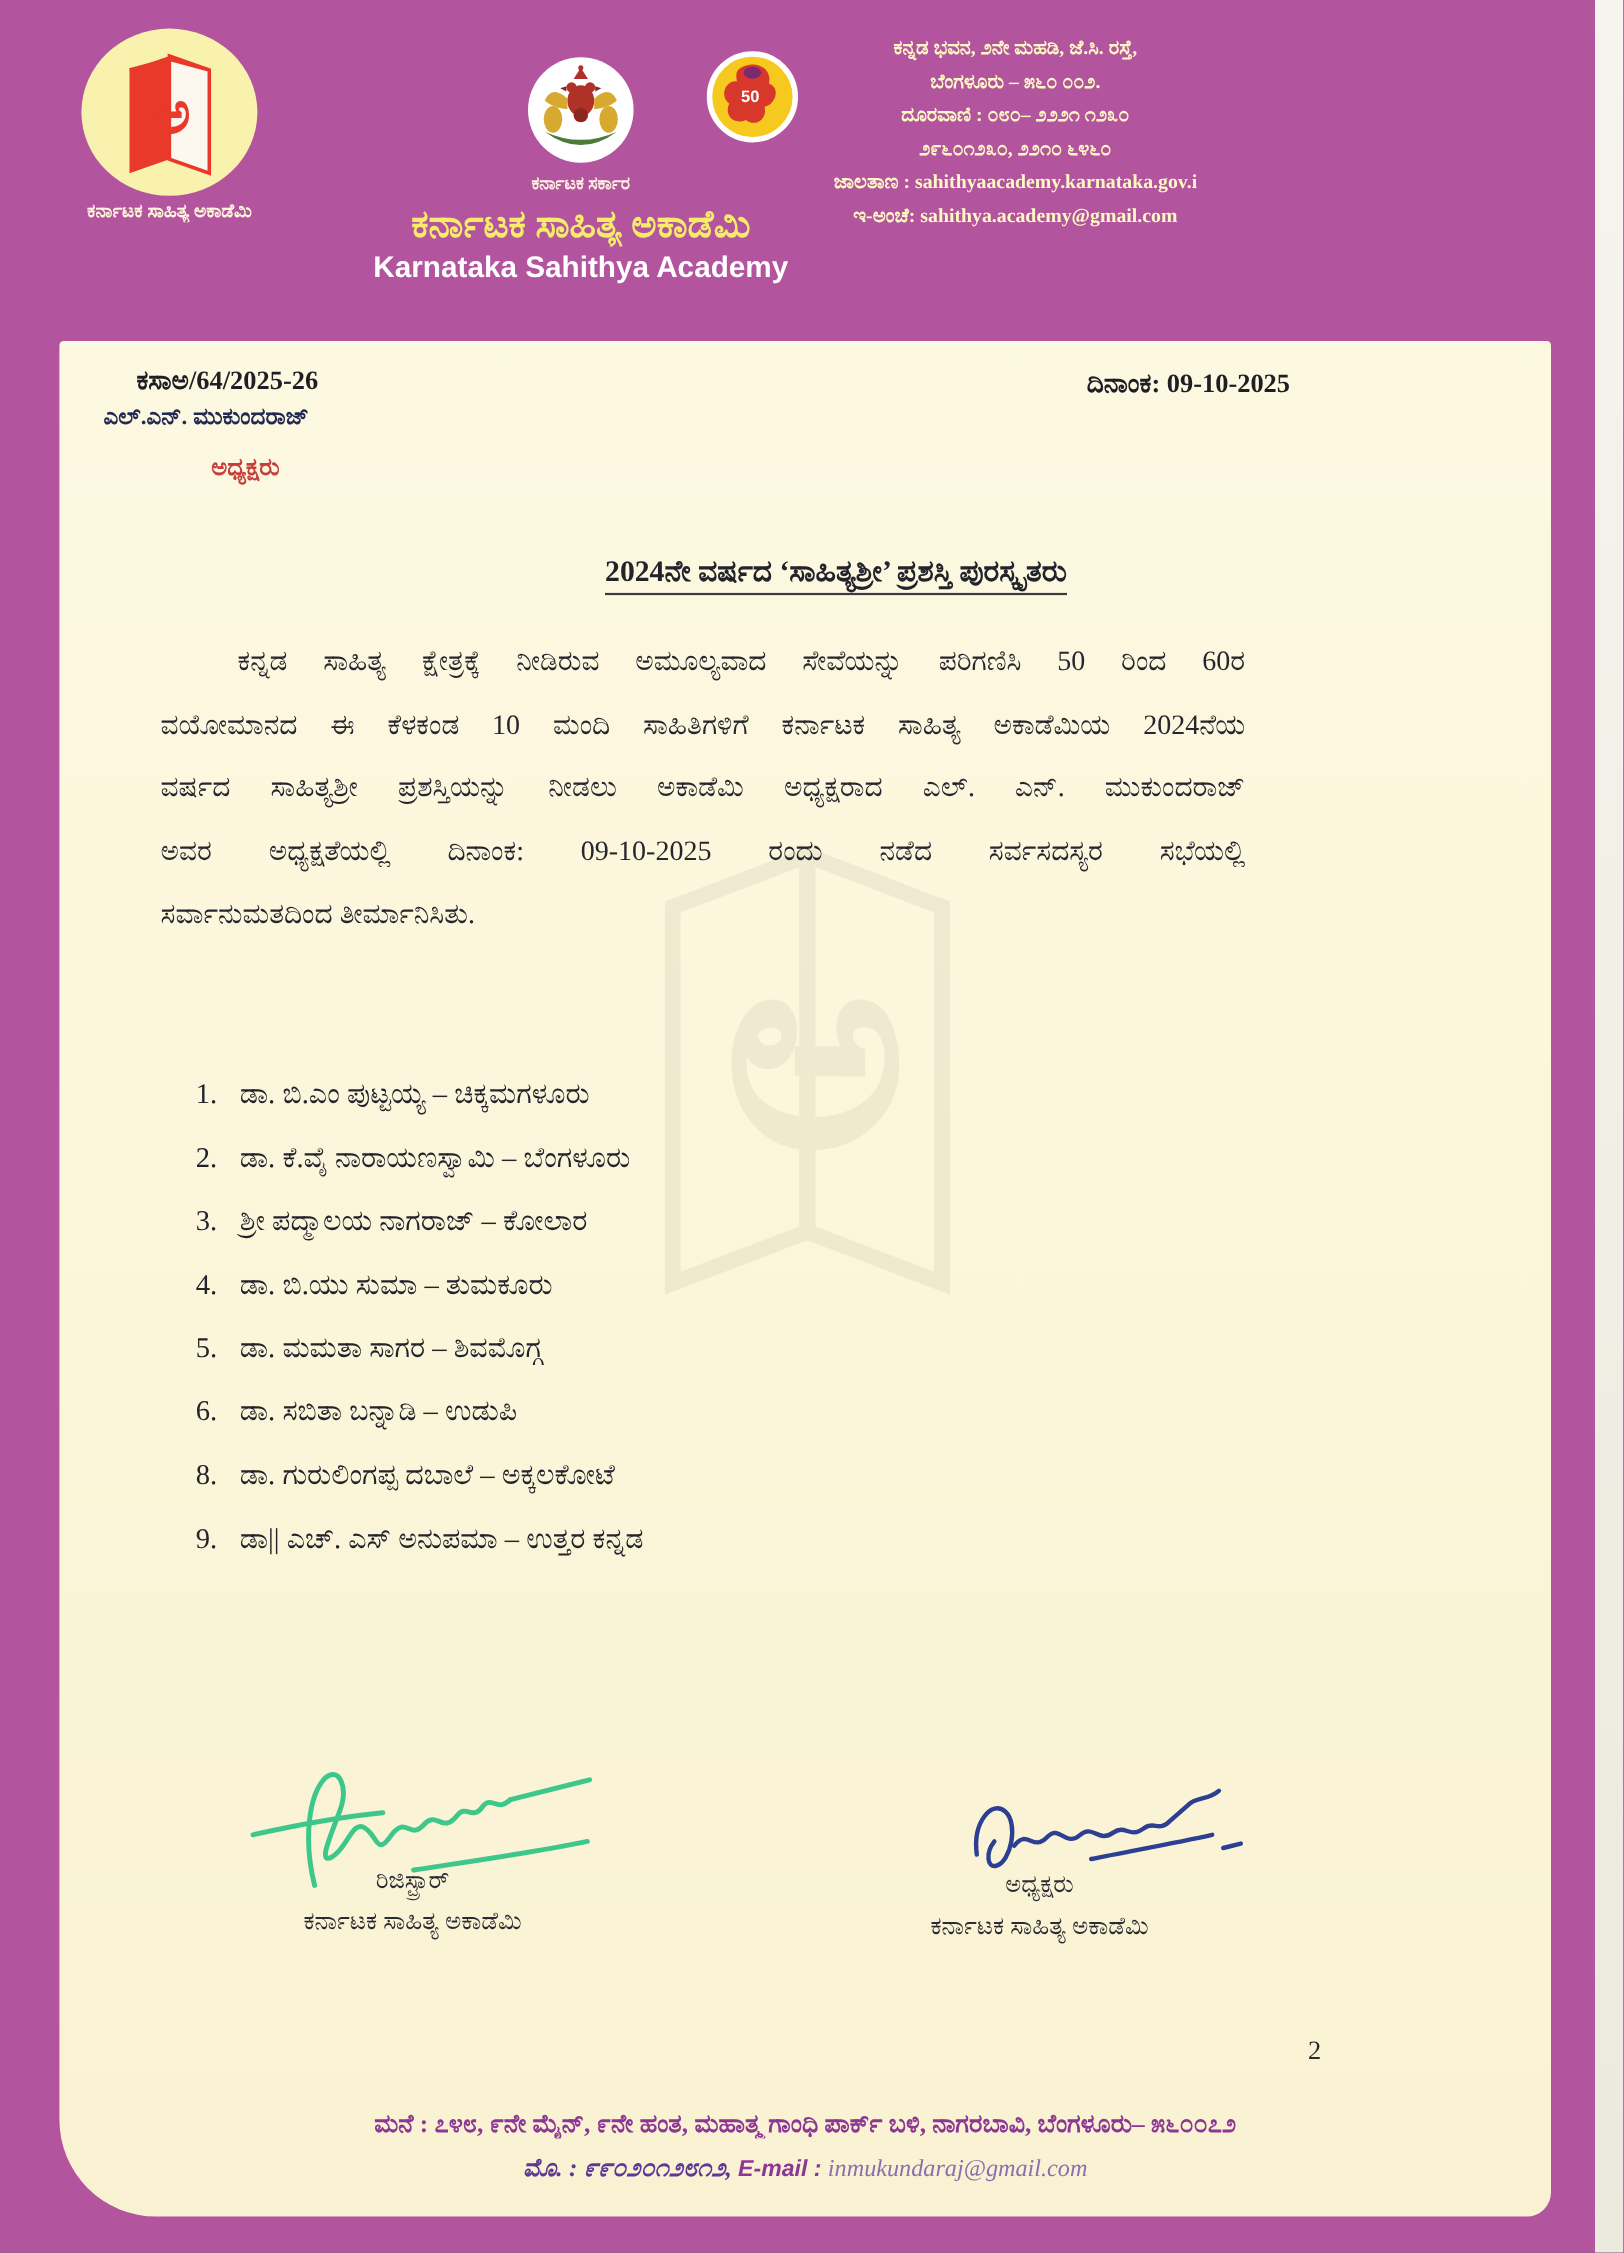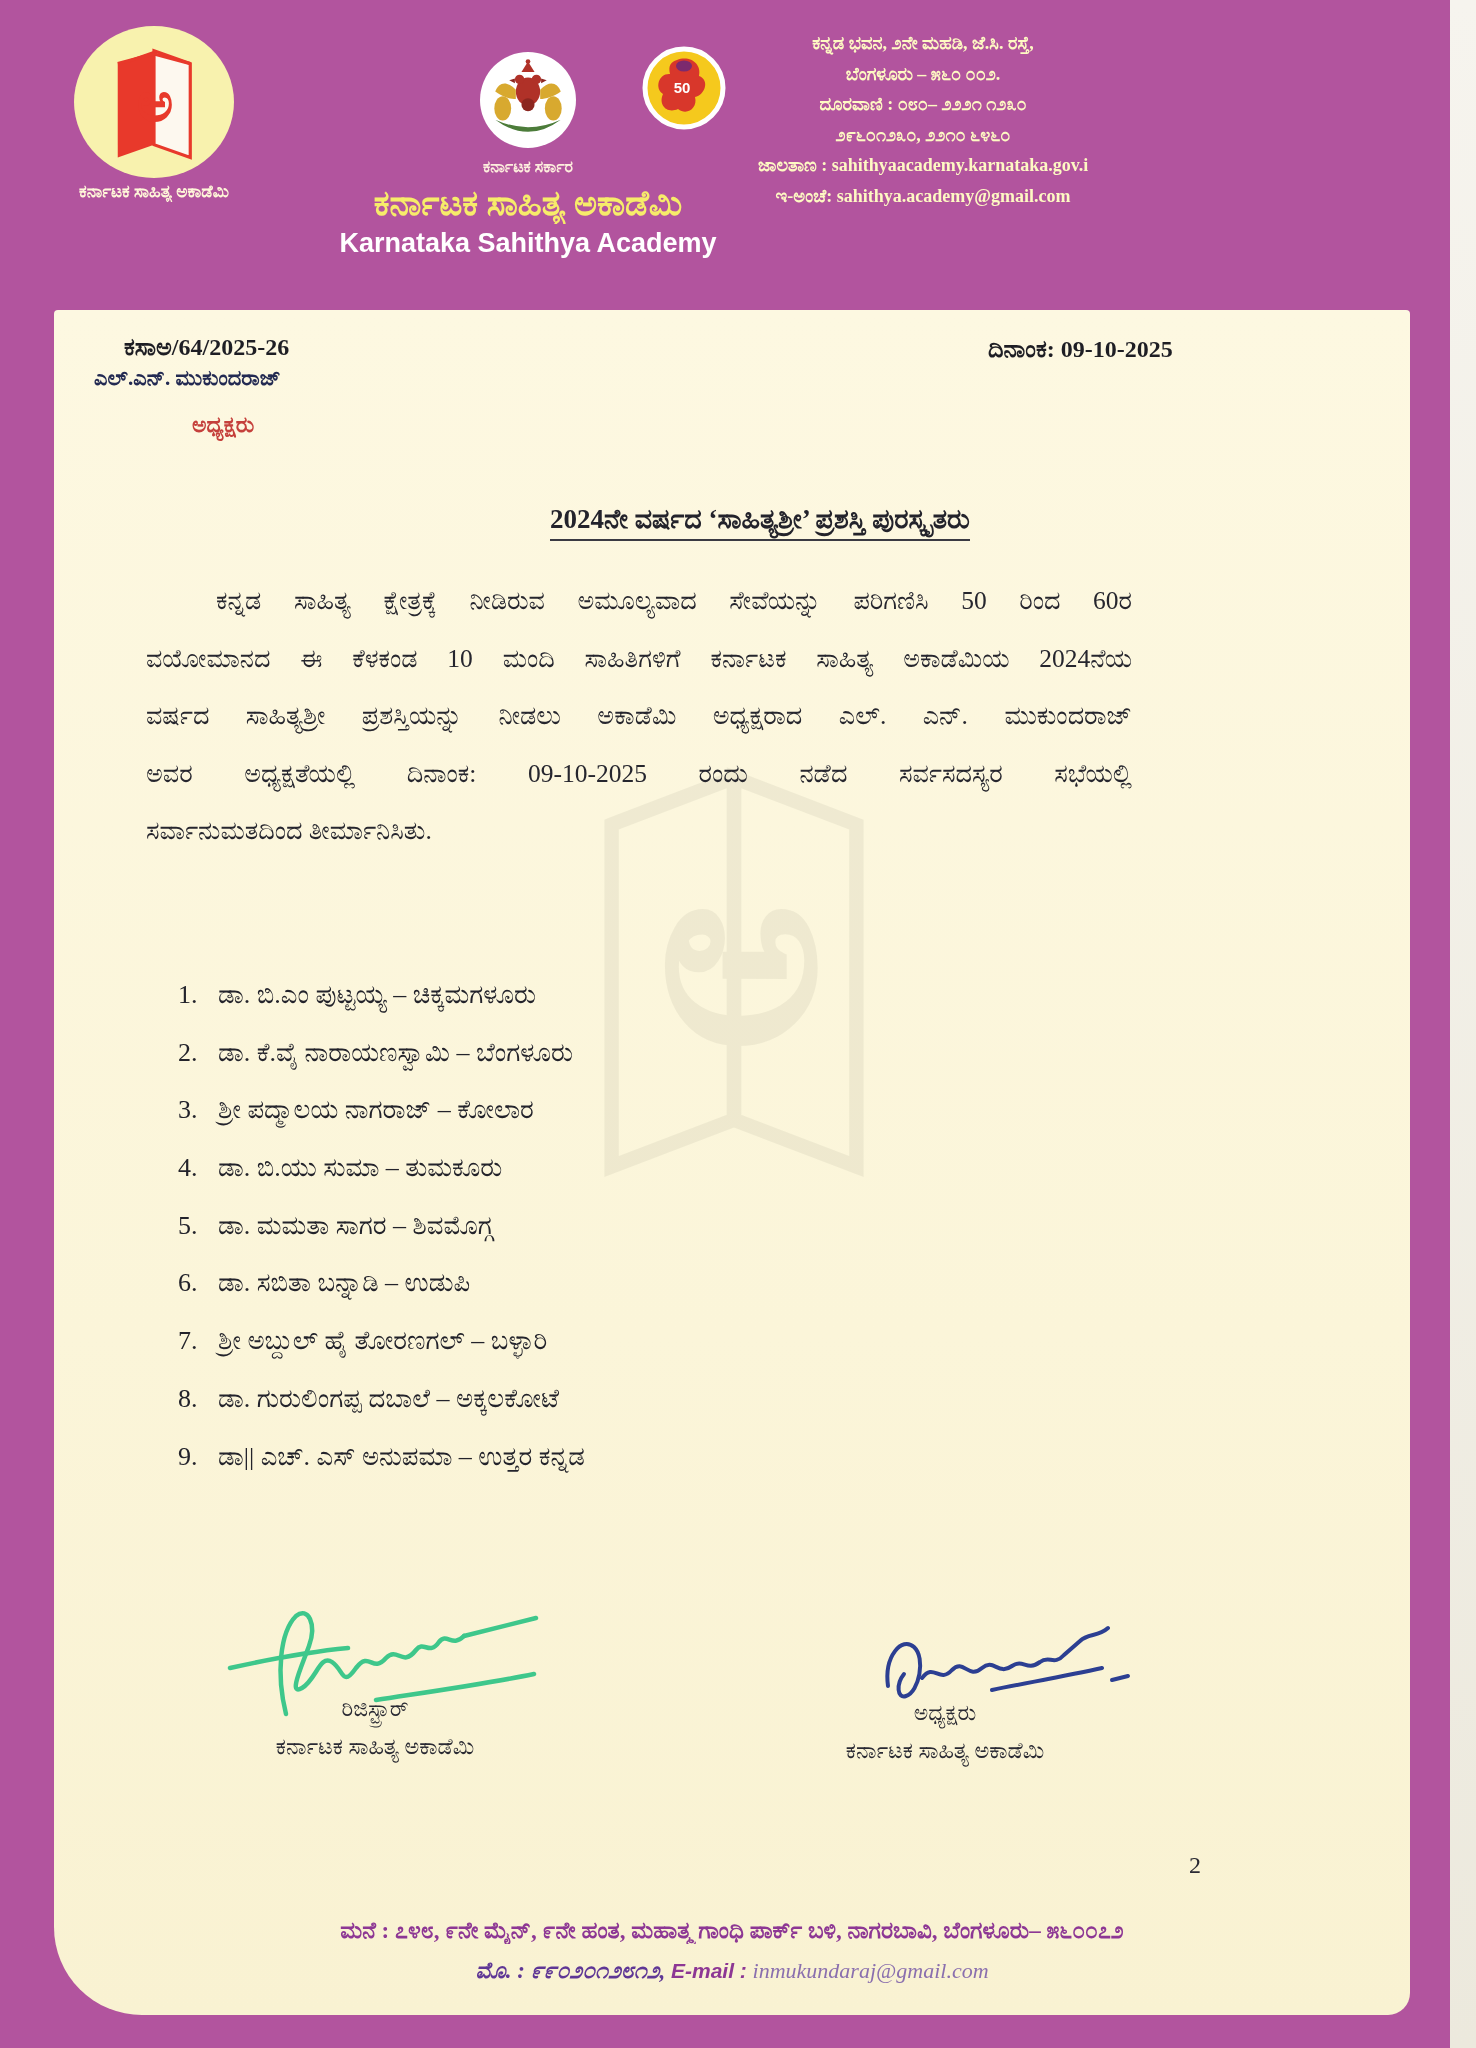"7. ಶ್ರೀ ಅಬ್ದುಲ್ ಹೈ ತೋರಣಗಲ್" div.arow { html: <div><span>7.</span><span>ಶ್ರೀ ಅಬ್ದುಲ್ ಹೈ ತೋರಣಗಲ್ – ಬಳ್ಳಾರಿ</span></div> -> none }
